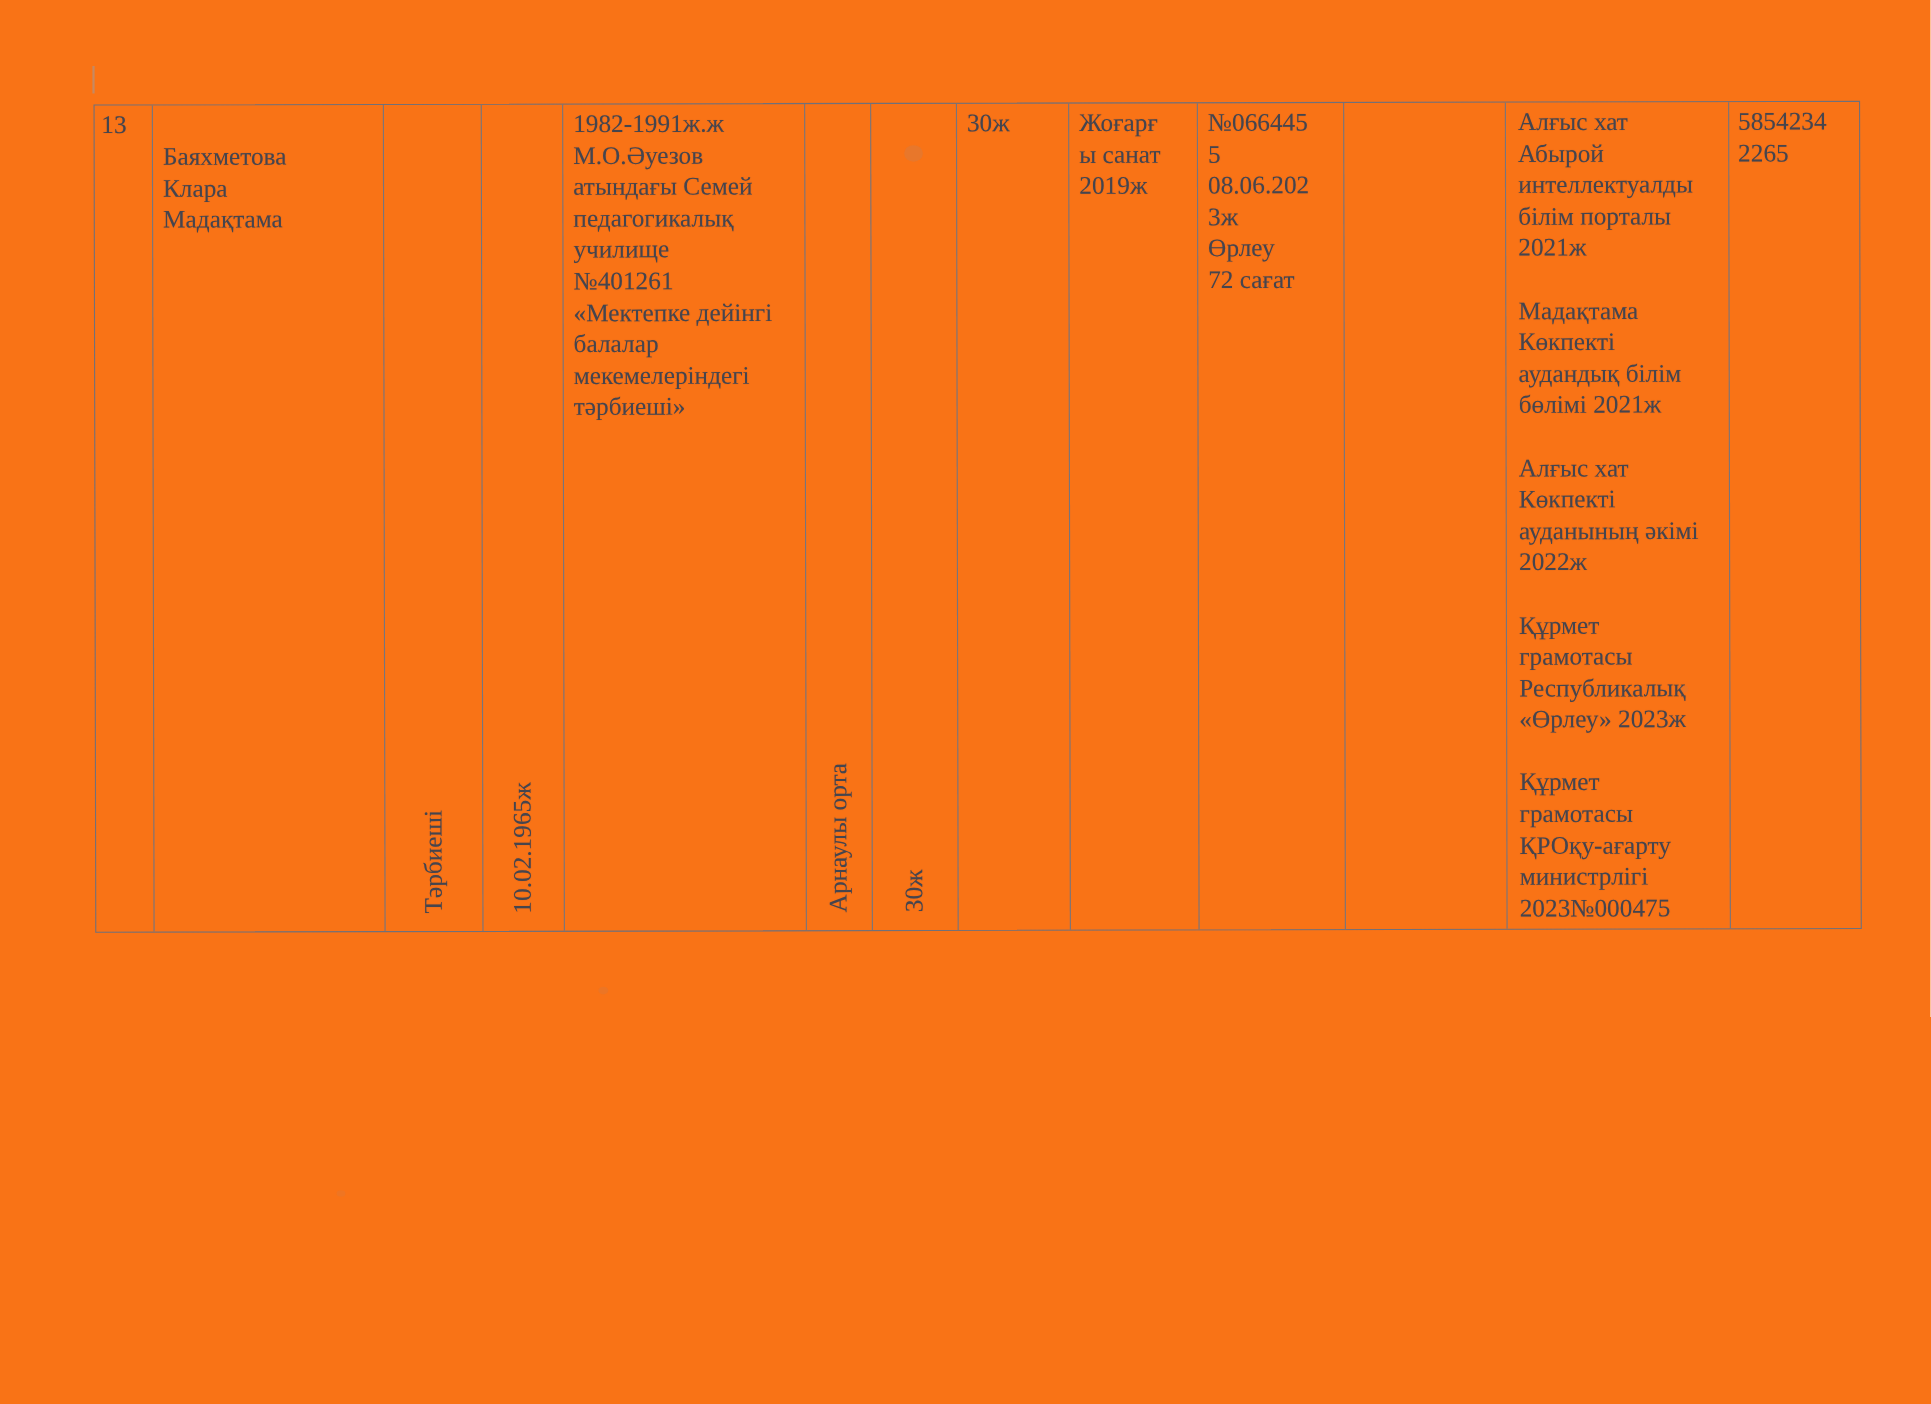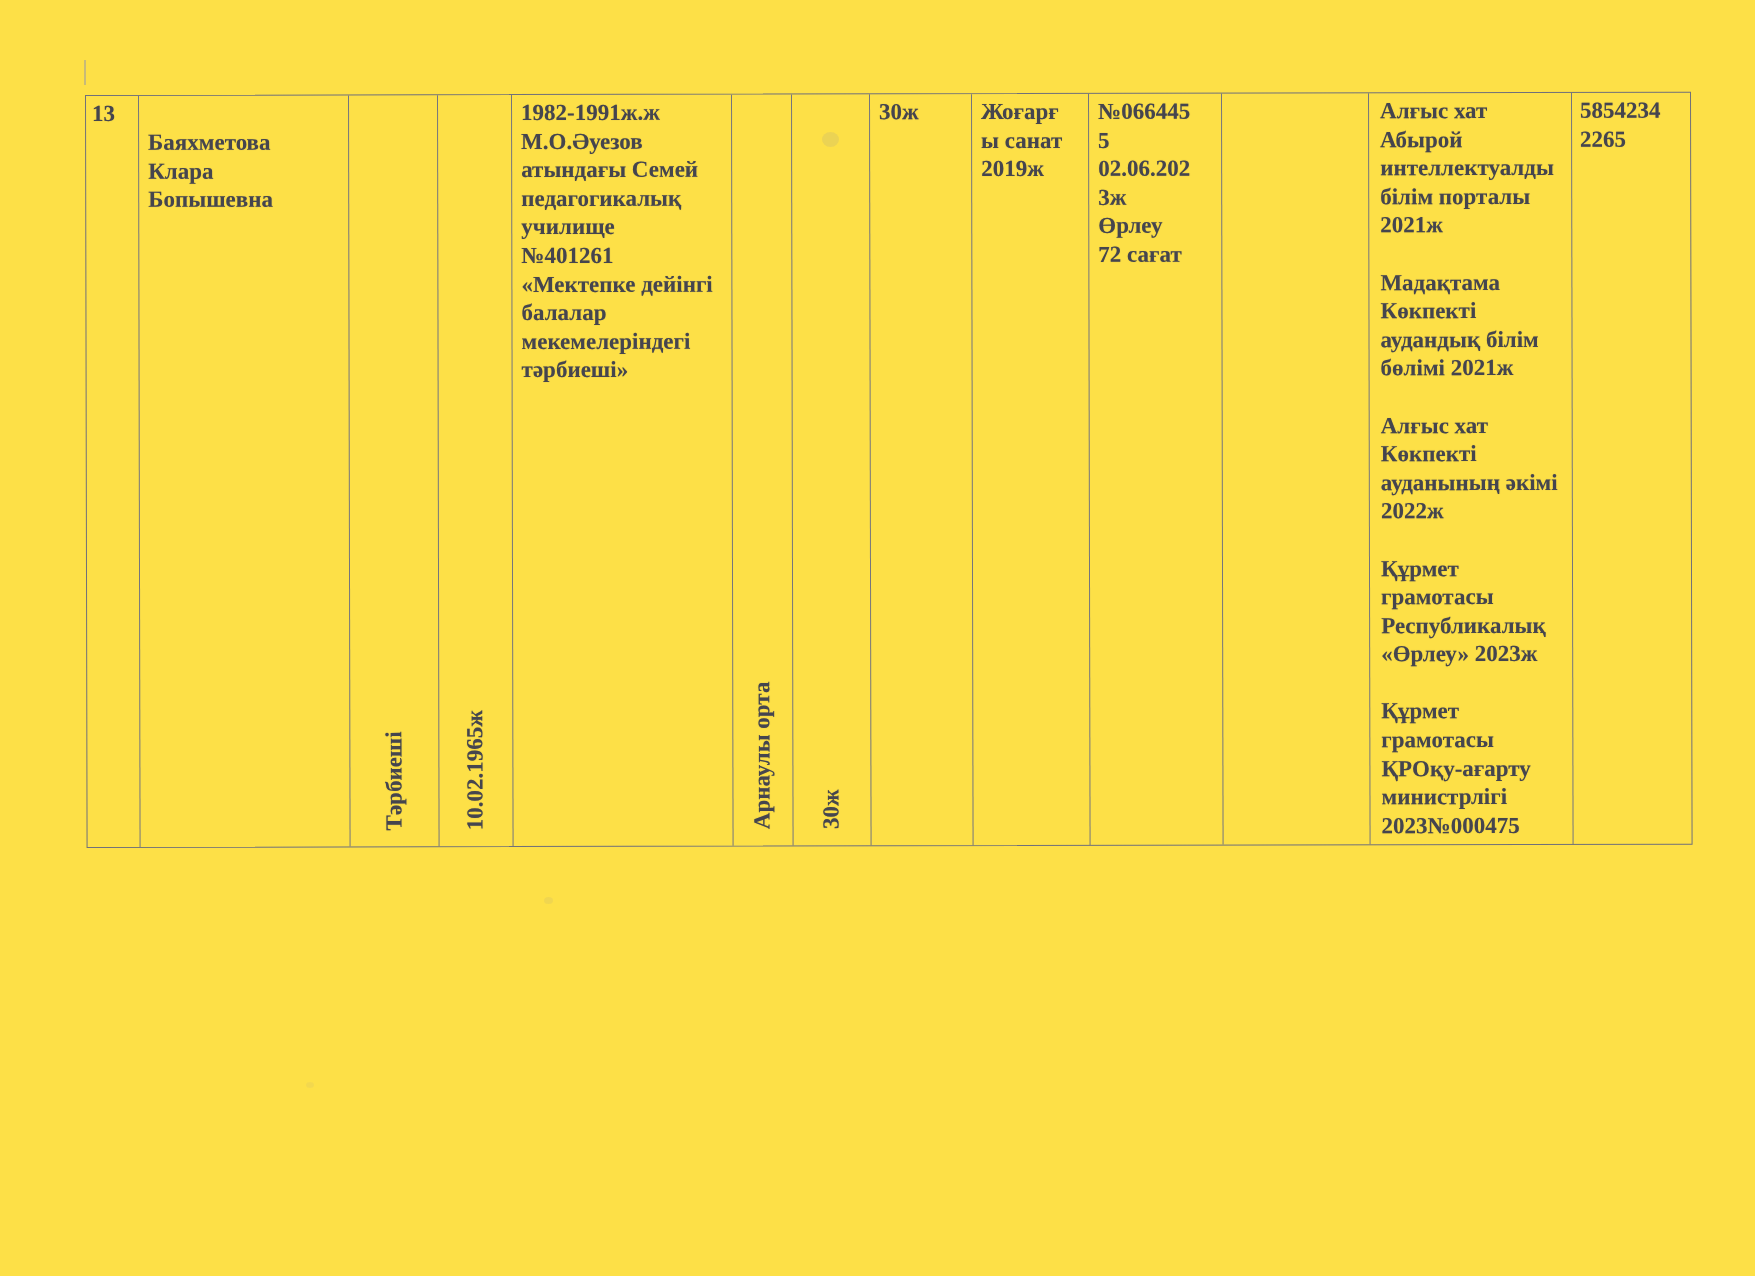"13" .page { background: #fde047 -> #f97316; font-weight: bold -> none }
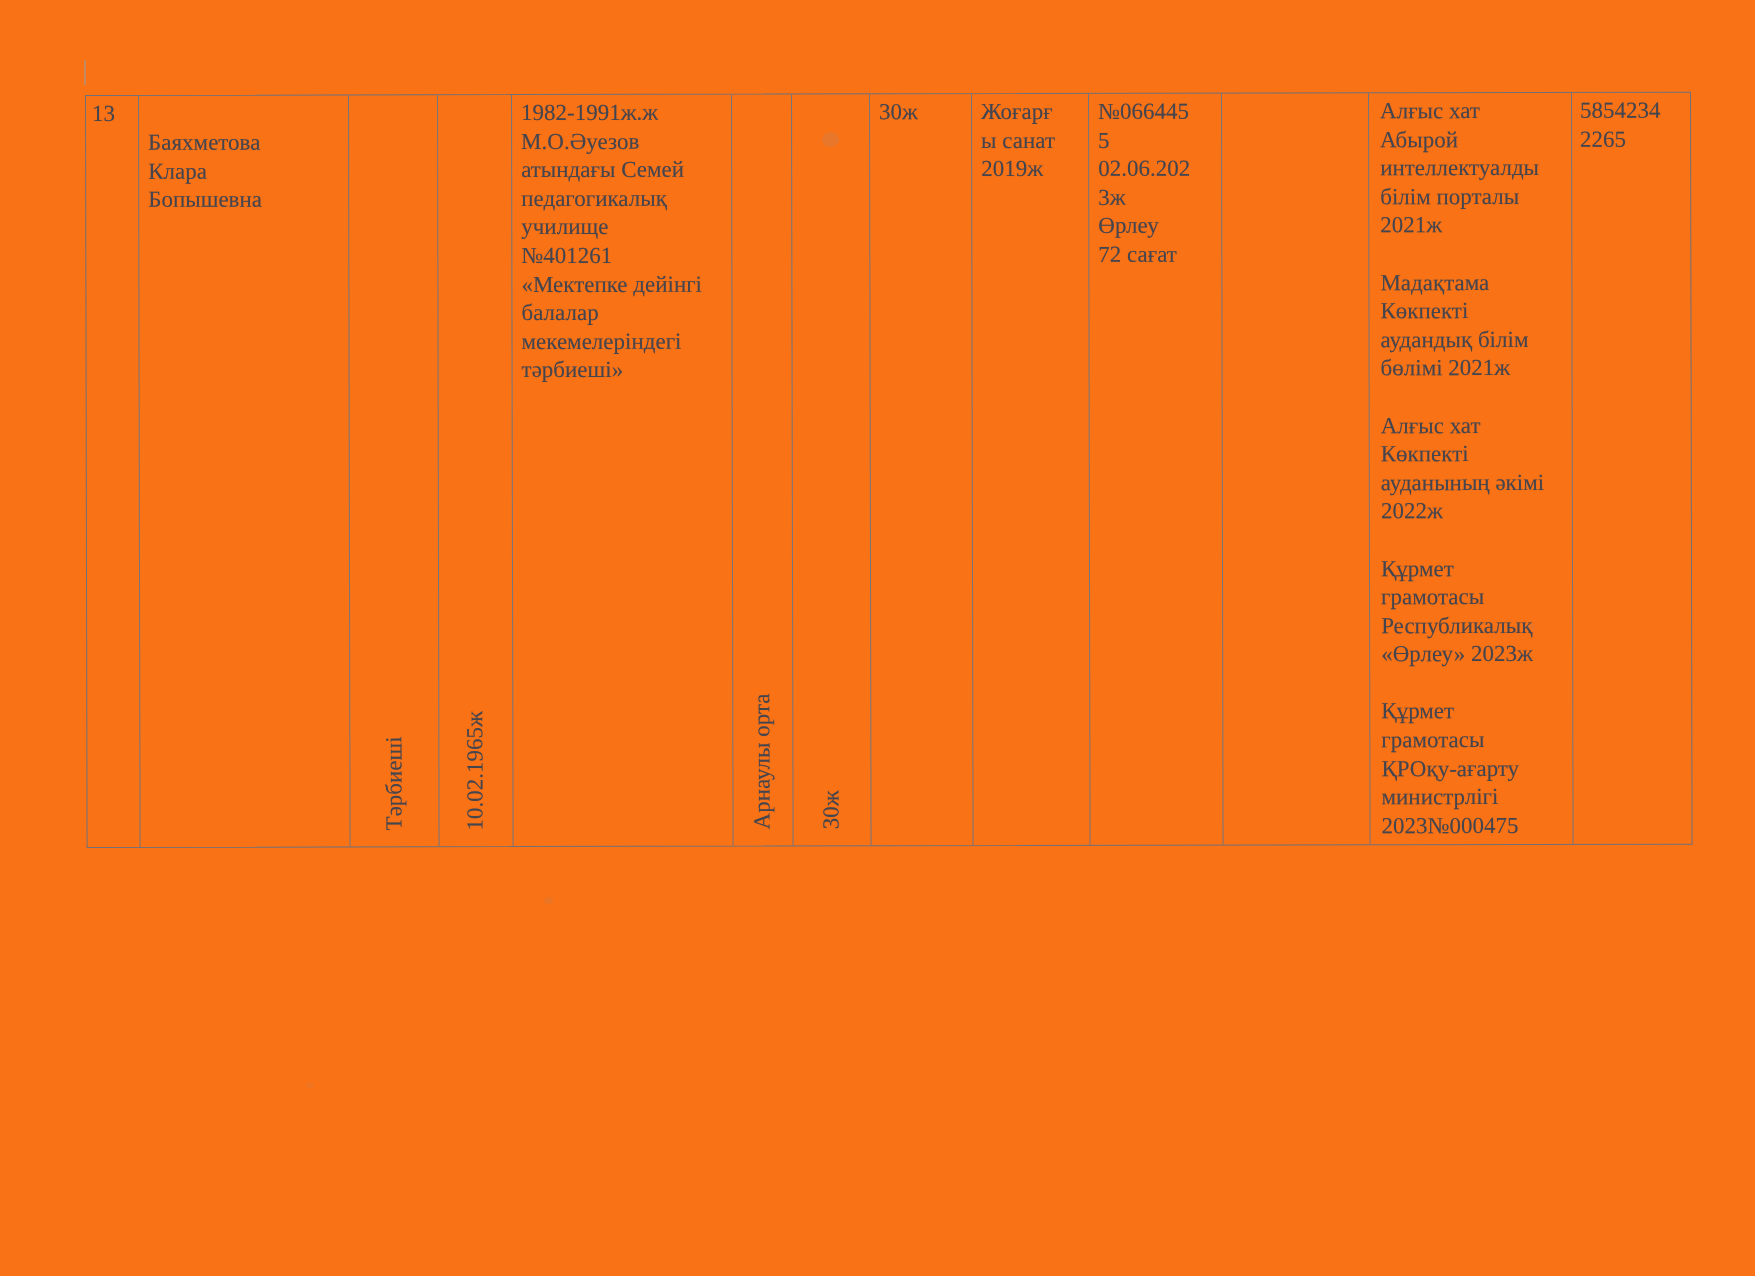"№066445" div.cell-text { text: 02.06.202 -> 08.06.202 }
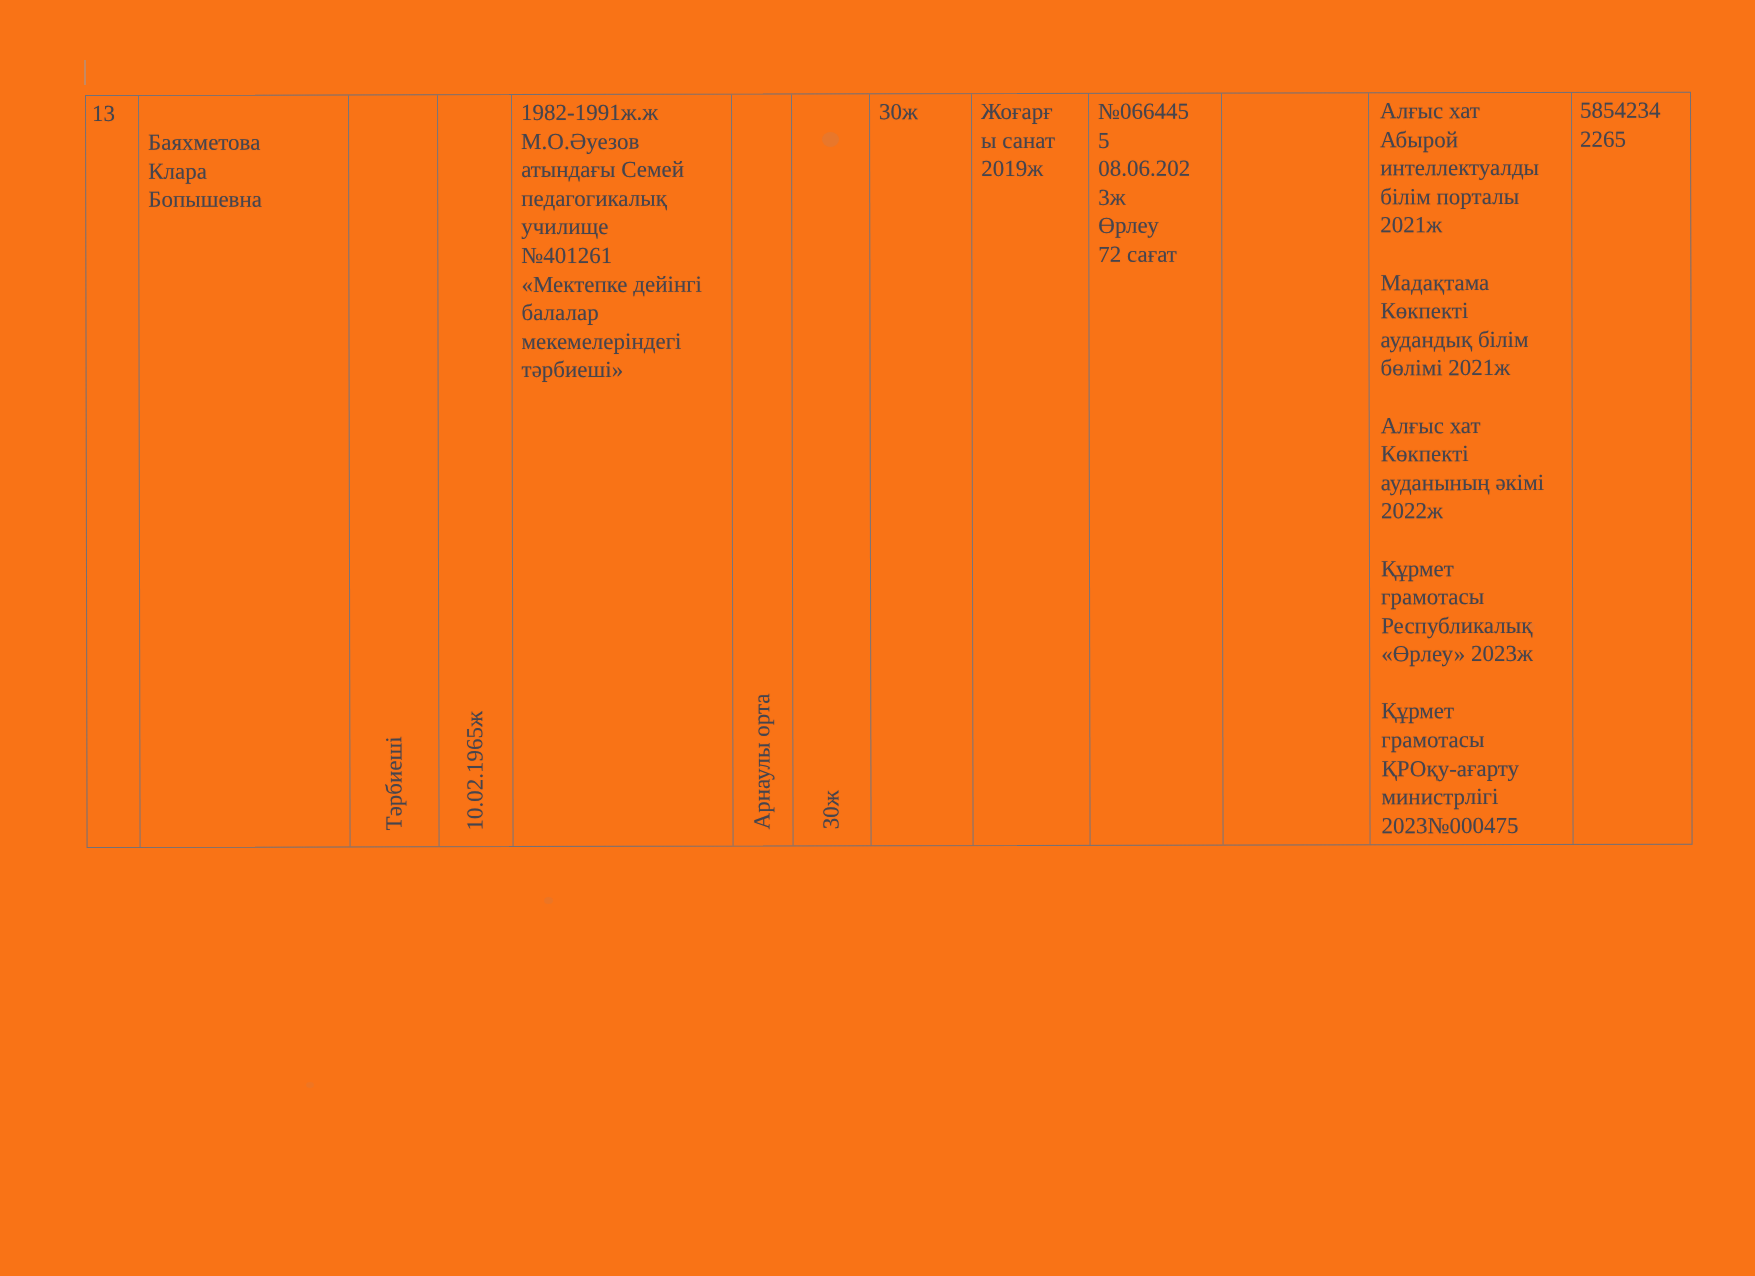"Баяхметова" div.cell-text { text: Бопышевна -> Мадақтама }
